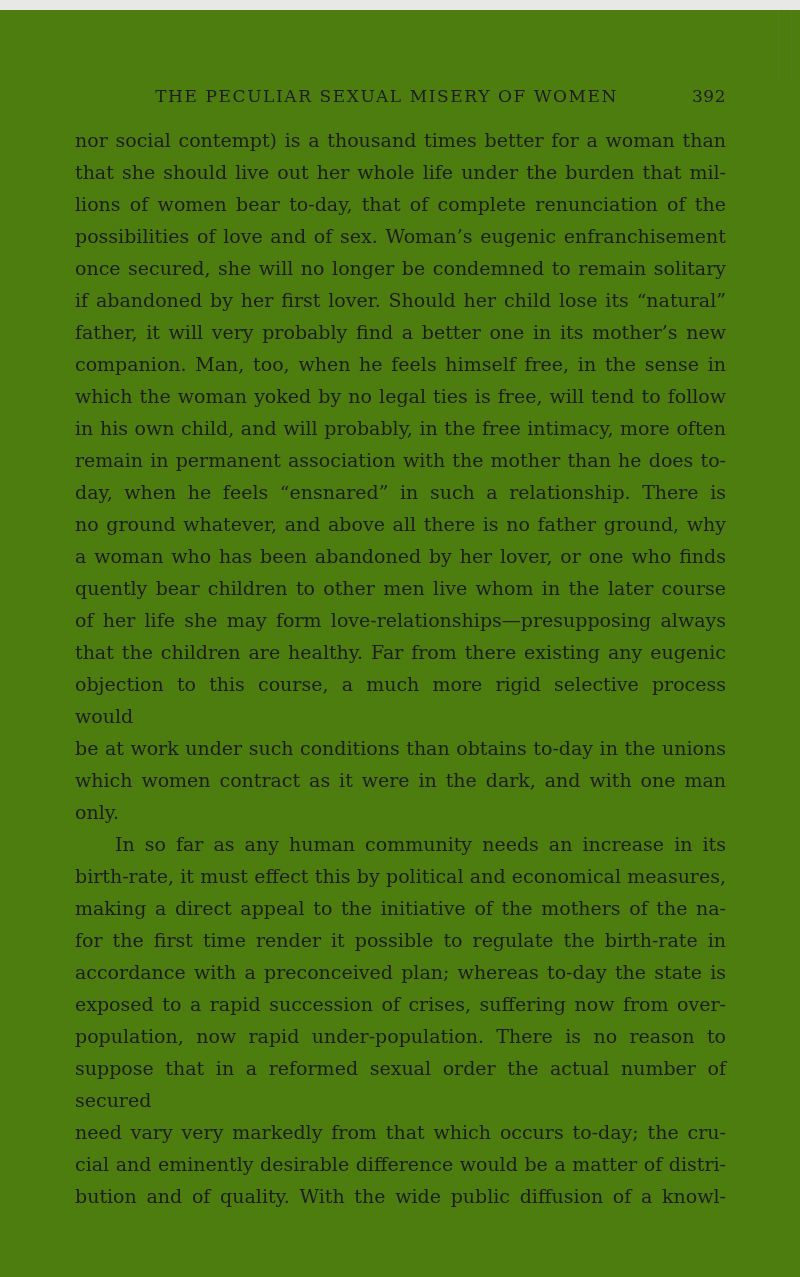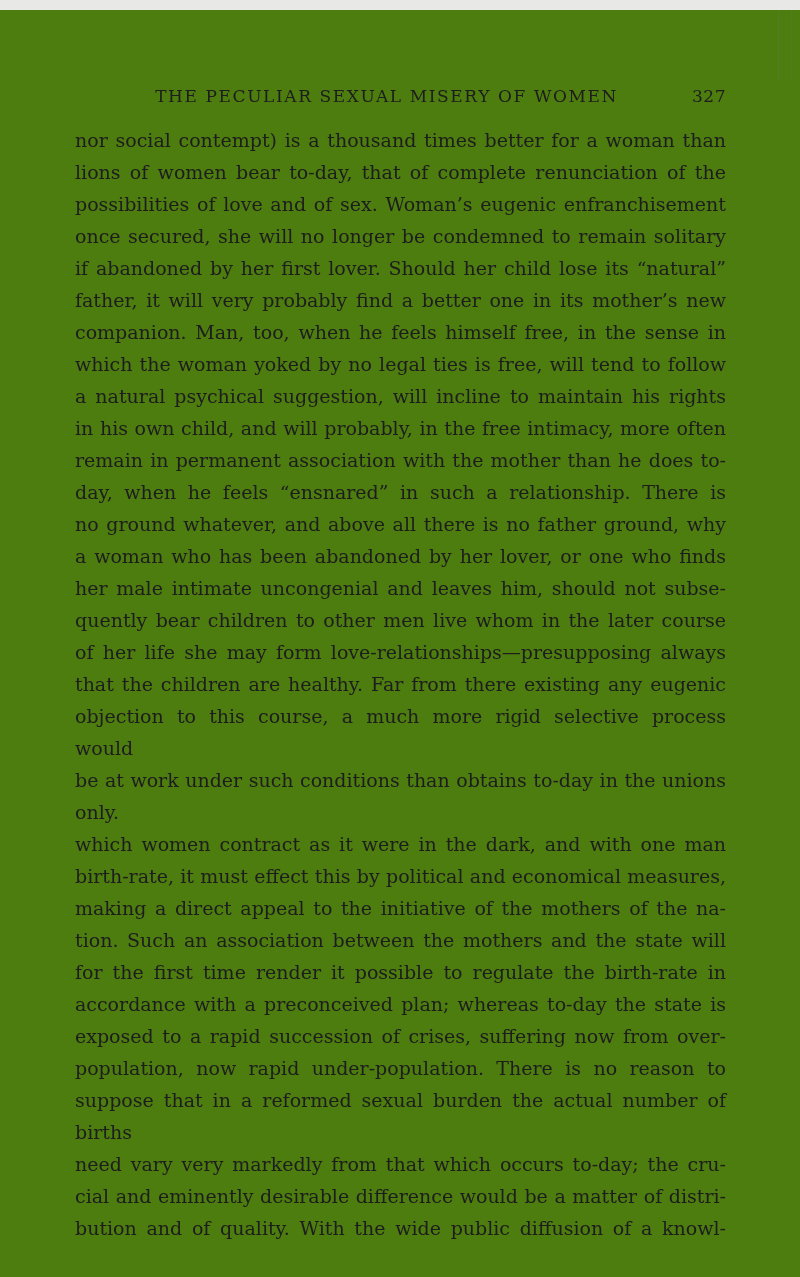"327" span.page-number { text: 327 -> 392 }
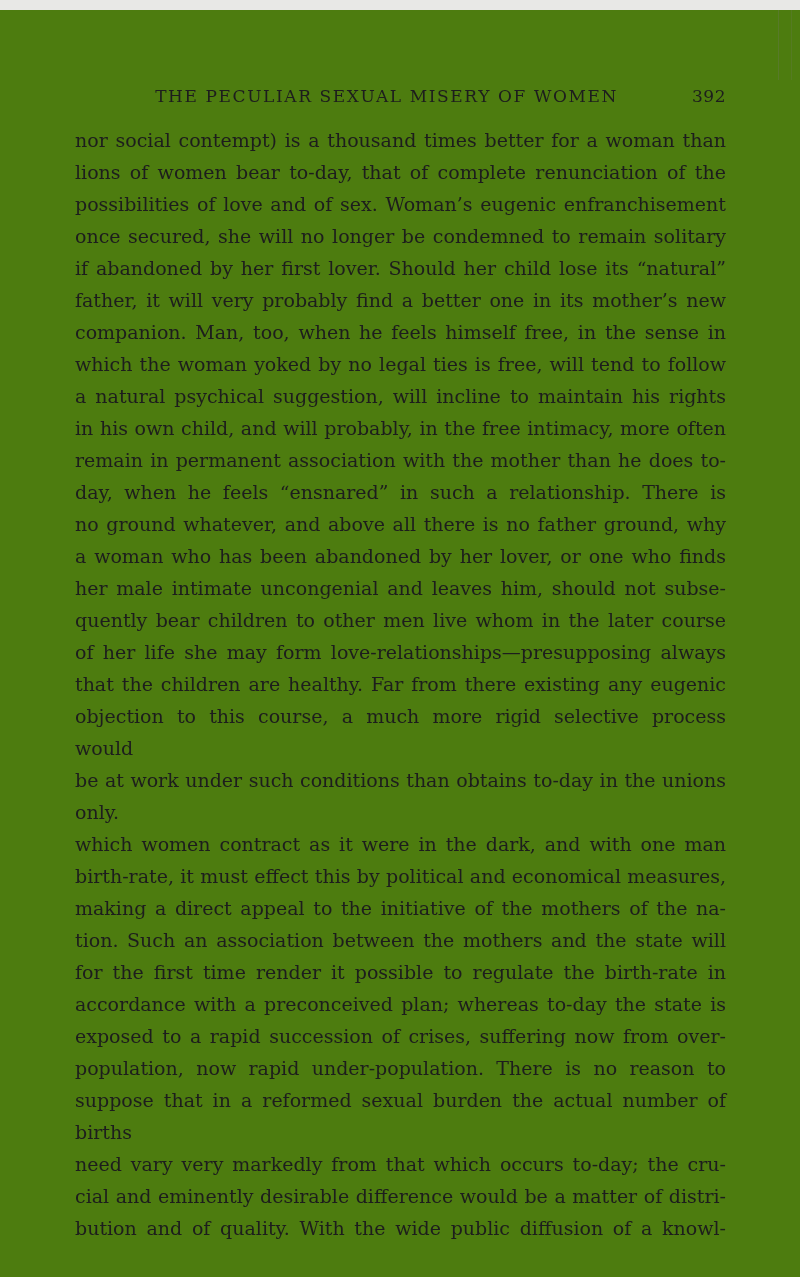"that she should live out" div.line { html: none -> <div>that she should live out her whole life under the burden that mil-</div> }
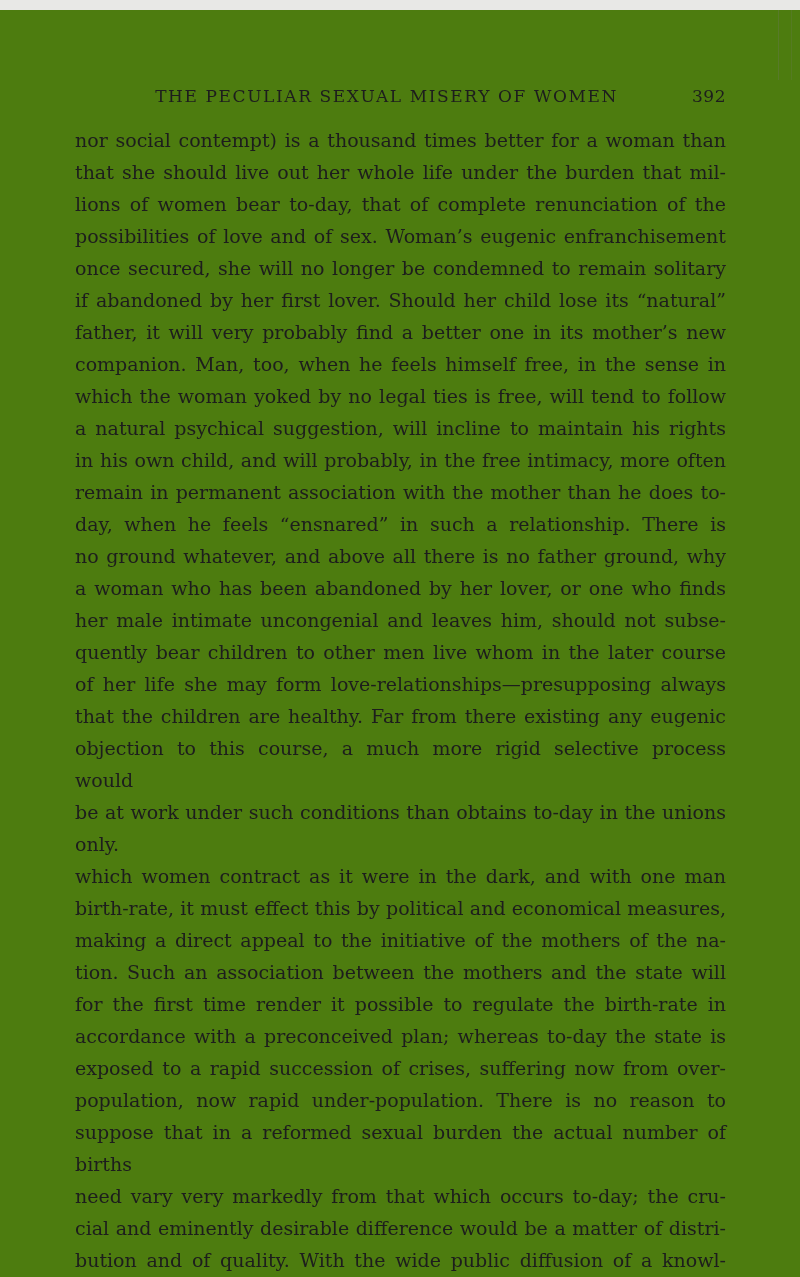"a natural psychical suggestion, will" div.line { html: <div>a natural psychical suggestion, will incline to maintain his rights</div> -> none }
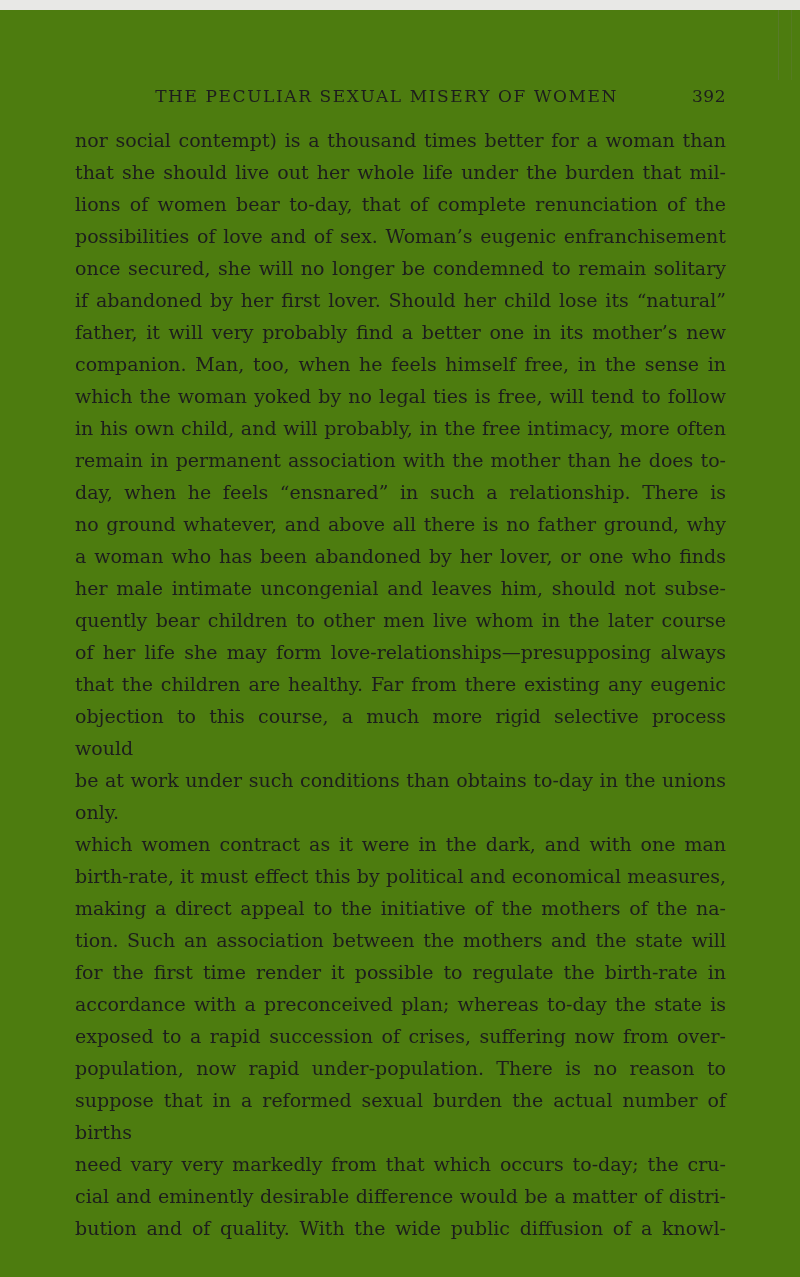"her male intimate uncongenial and" div.line { html: <div>her male intimate uncongenial and leaves him, should not subse-</div> -> none }
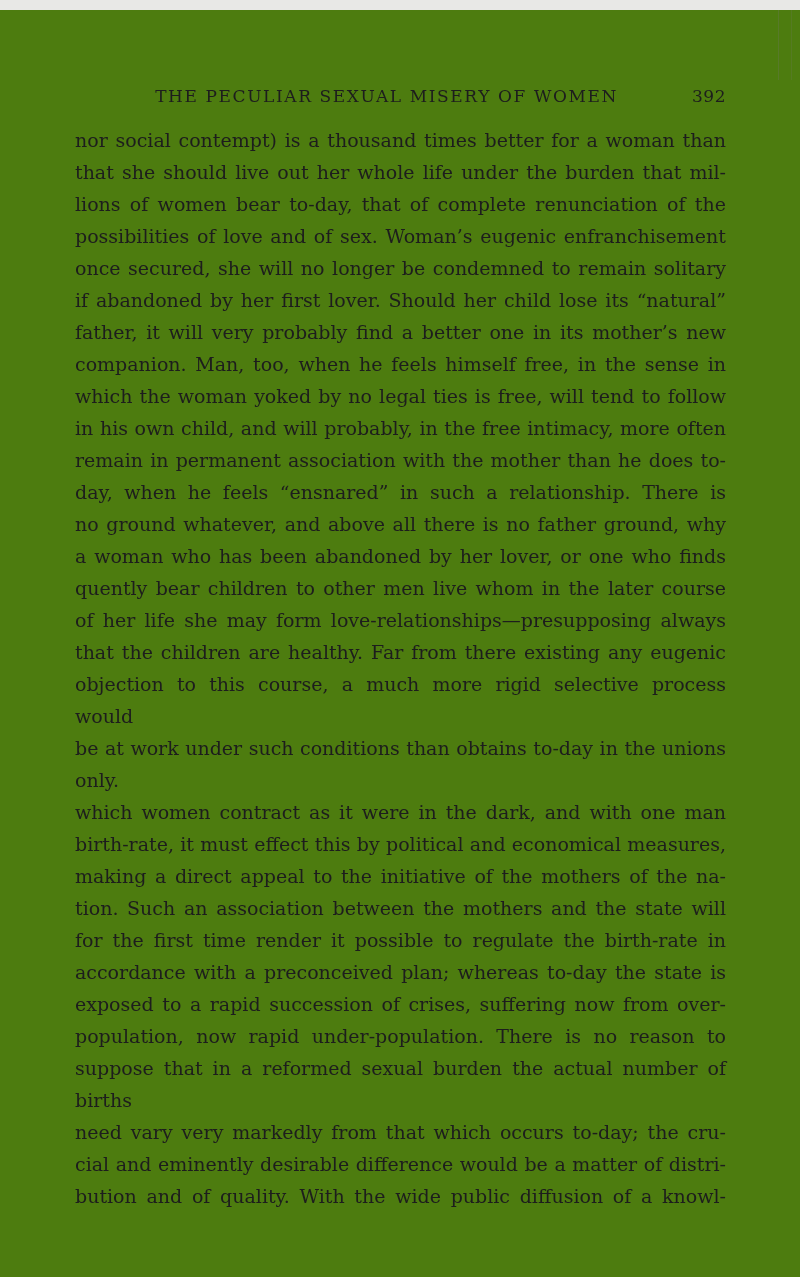"only." div.line { order: before "which women contract as it" -> after "which women contract as it" }
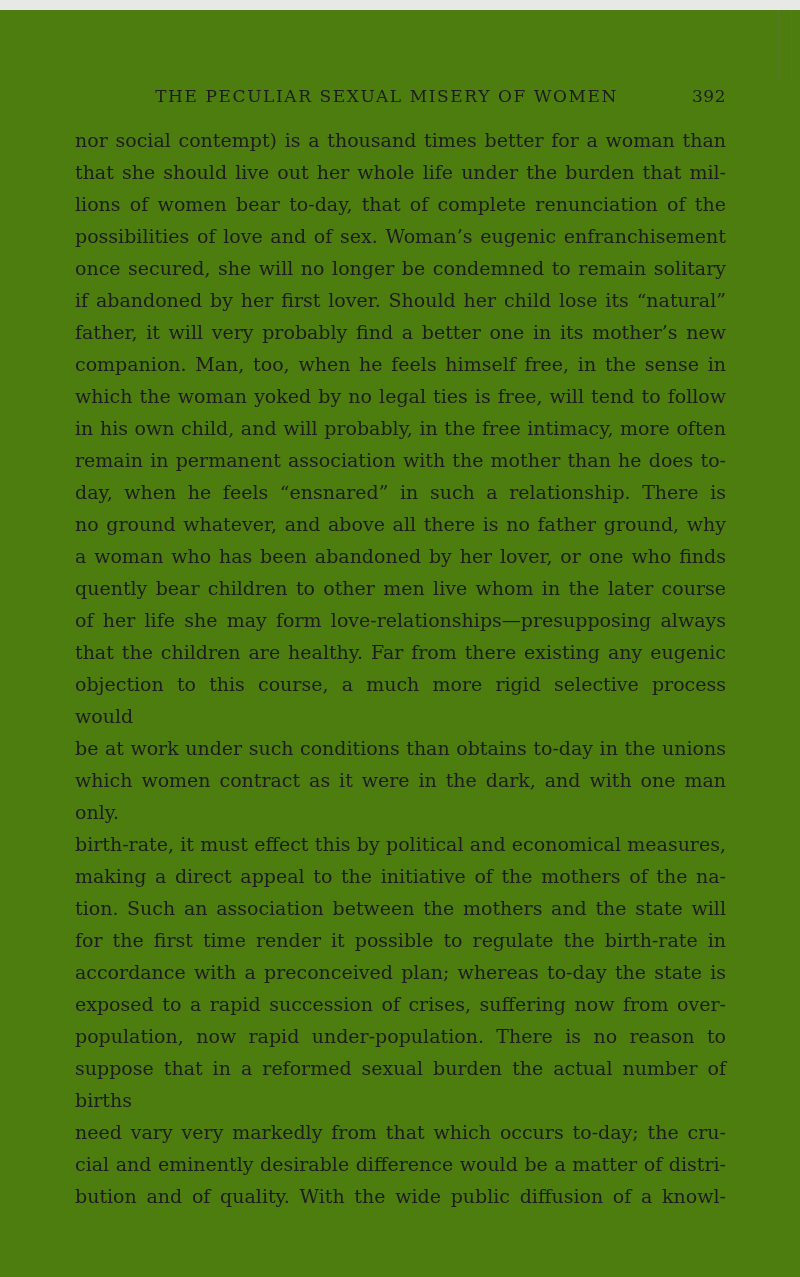"In so far as any" div.line { html: none -> <div>In so far as any human community needs an increase in its</div> }
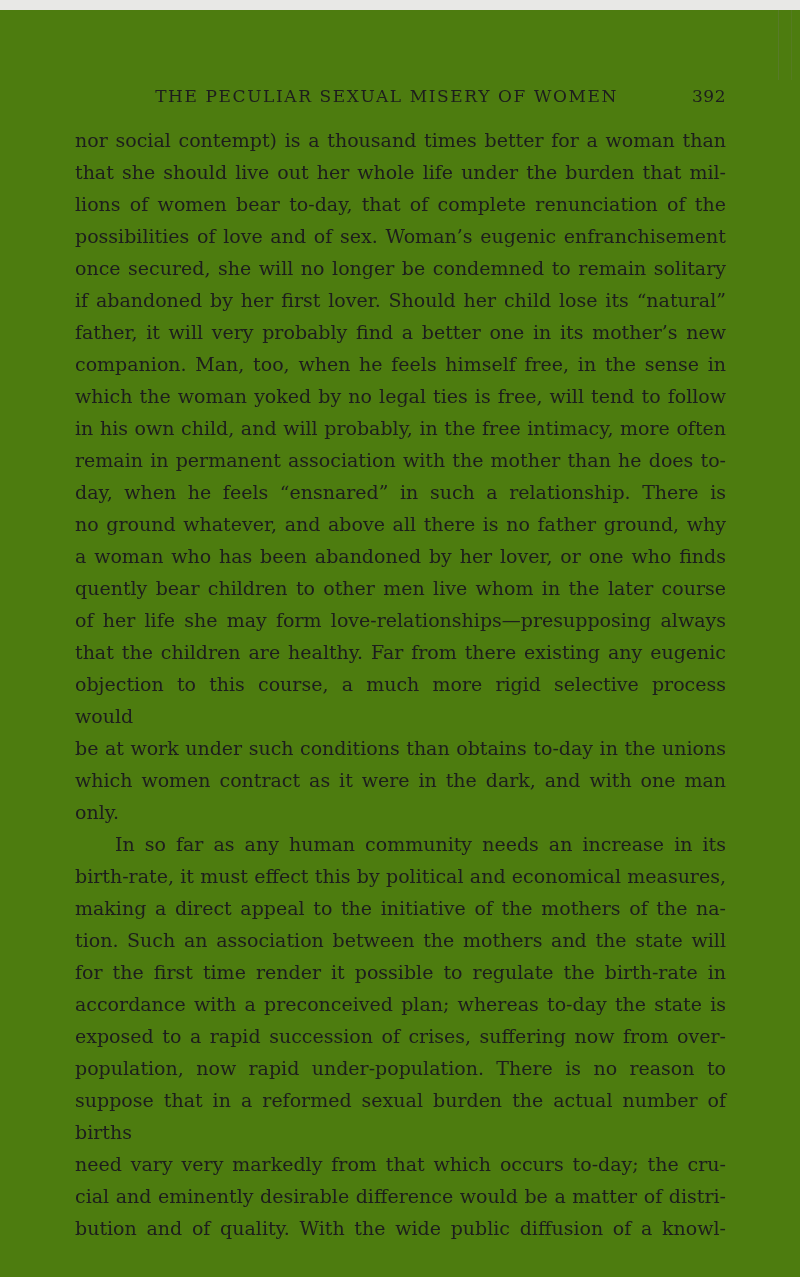"tion. Such an association between" div.line { html: <div>tion. Such an association between the mothers and the state will</div> -> none }
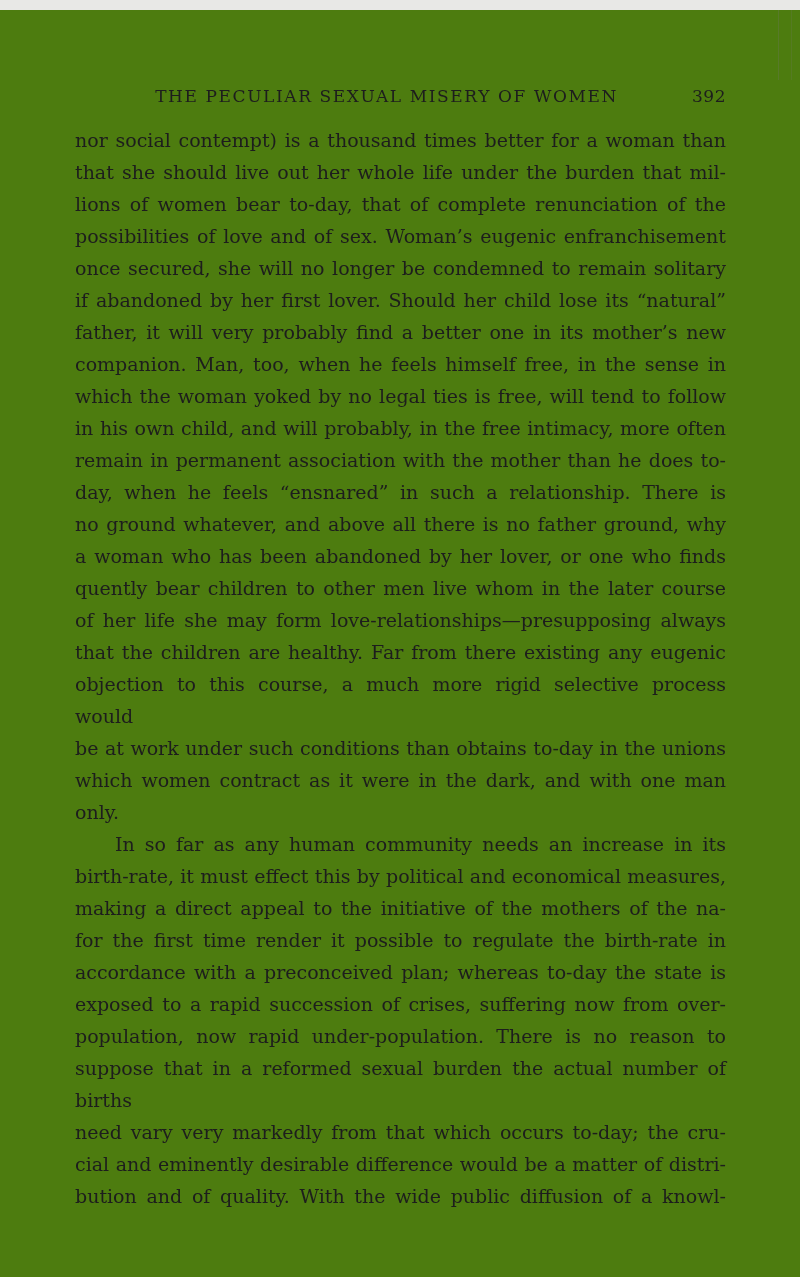"suppose that in a reformed" div.line { text: burden the actual number of births -> order the actual number of secured }
